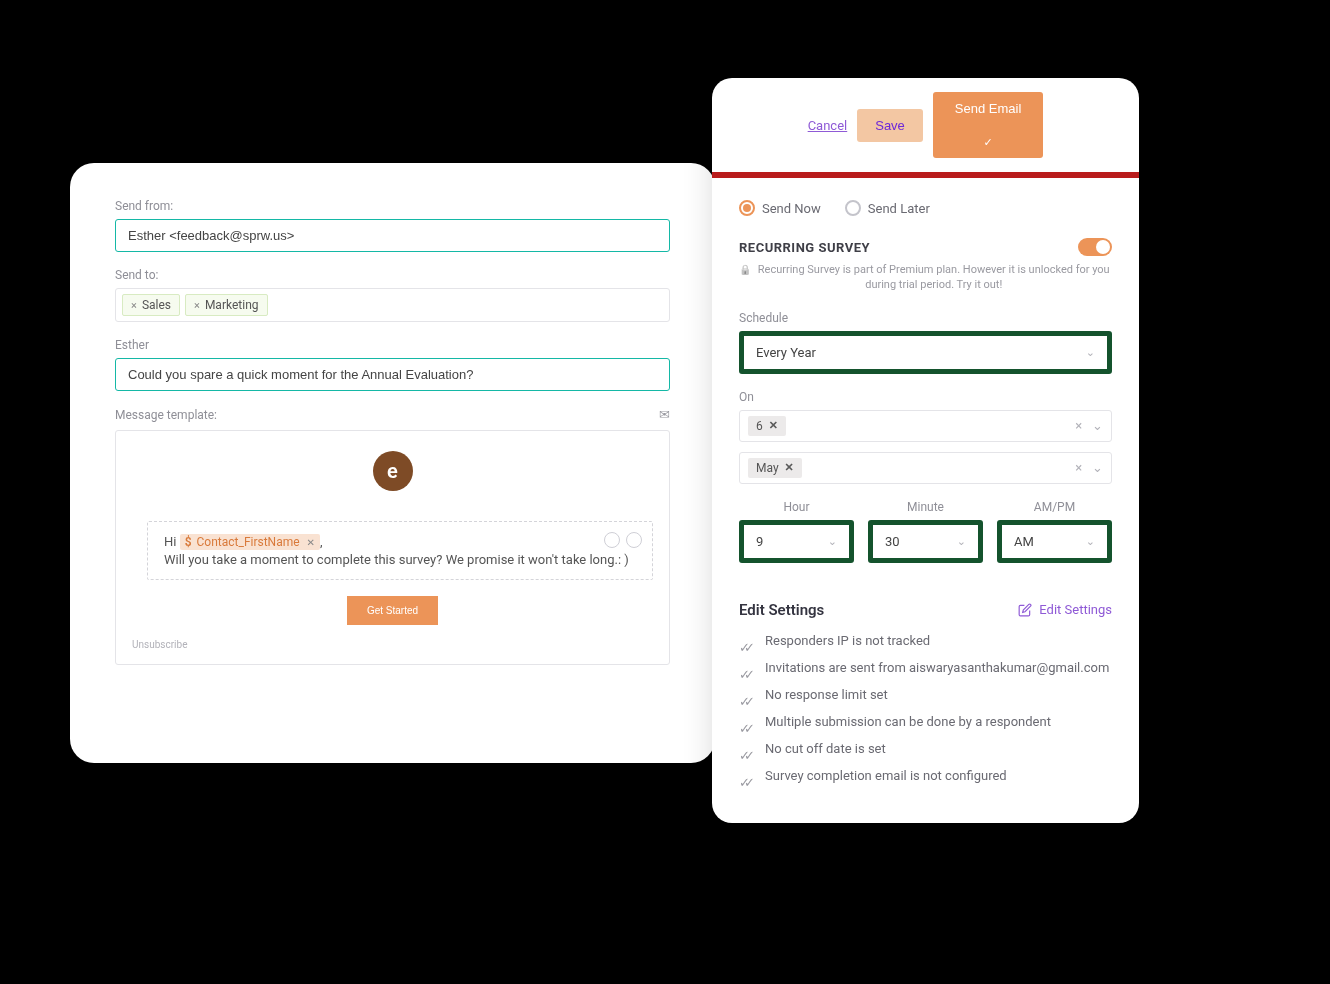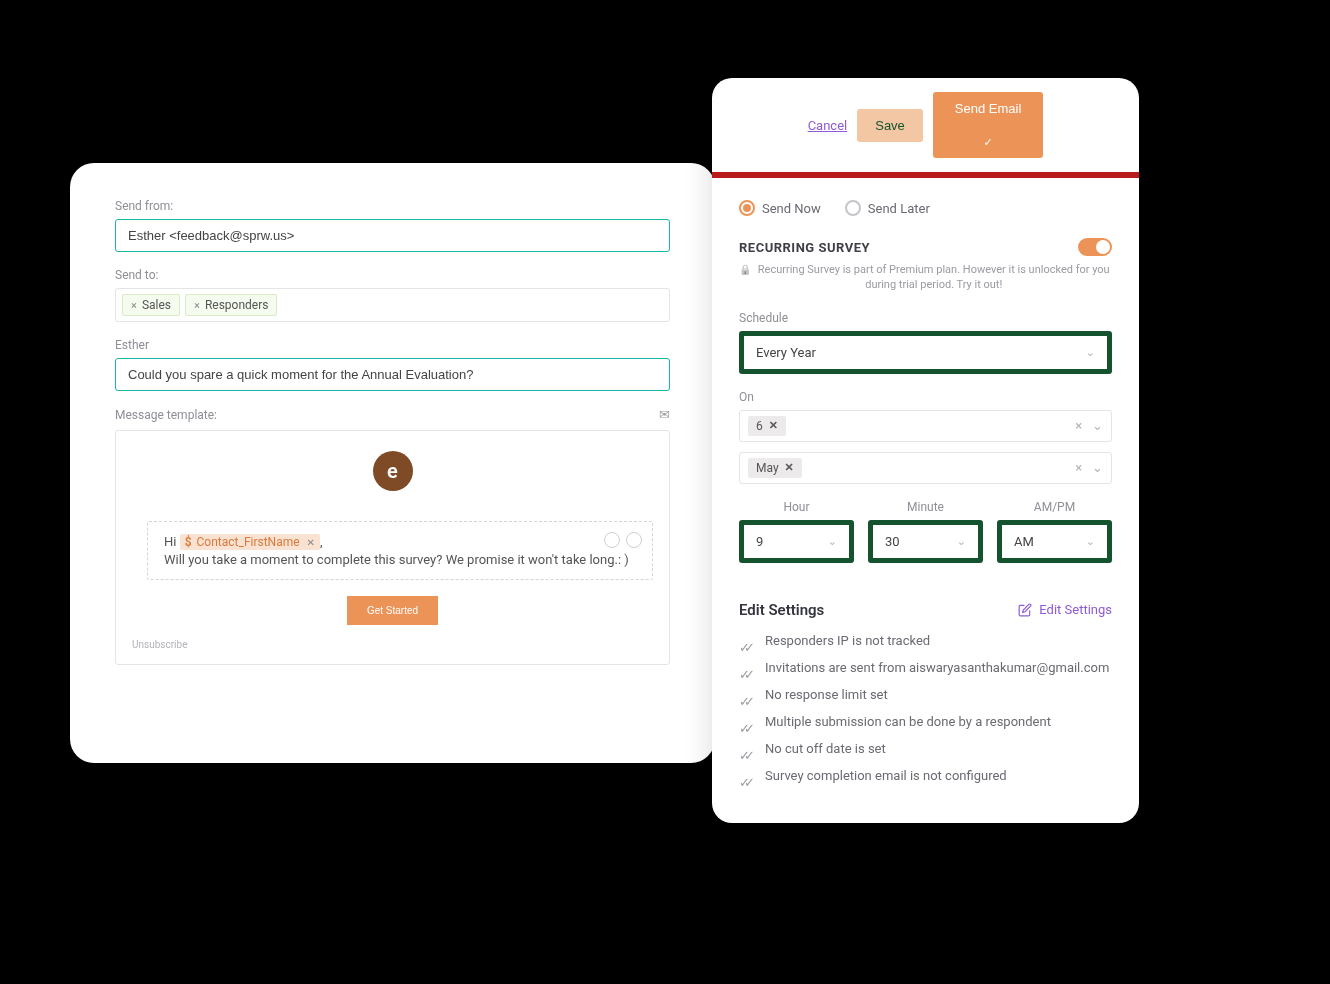"Save" .save-btn { color: #14532d -> #6d28d9 }
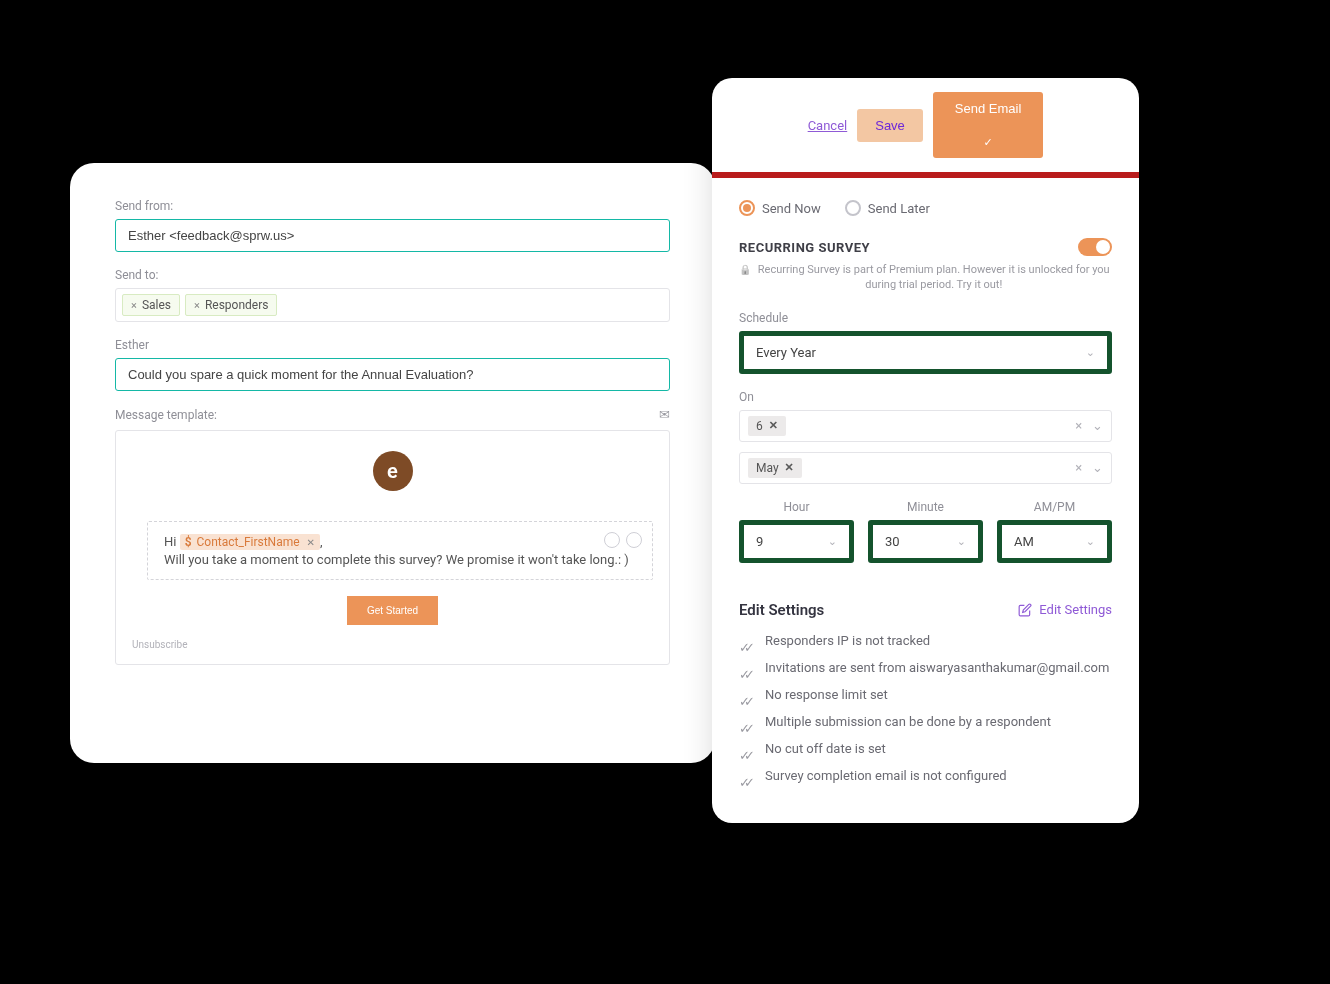"Responders" span { text: Responders -> Marketing }
